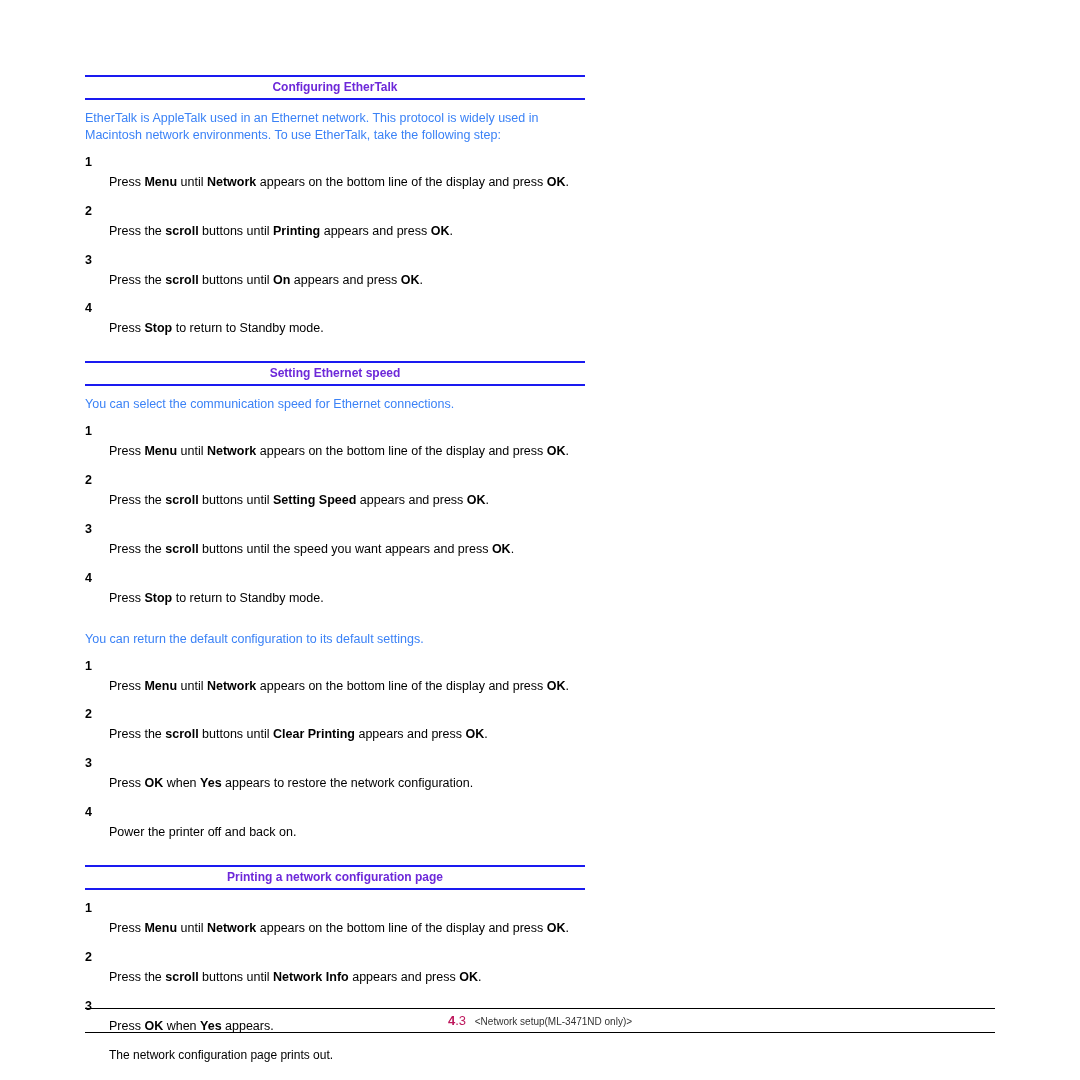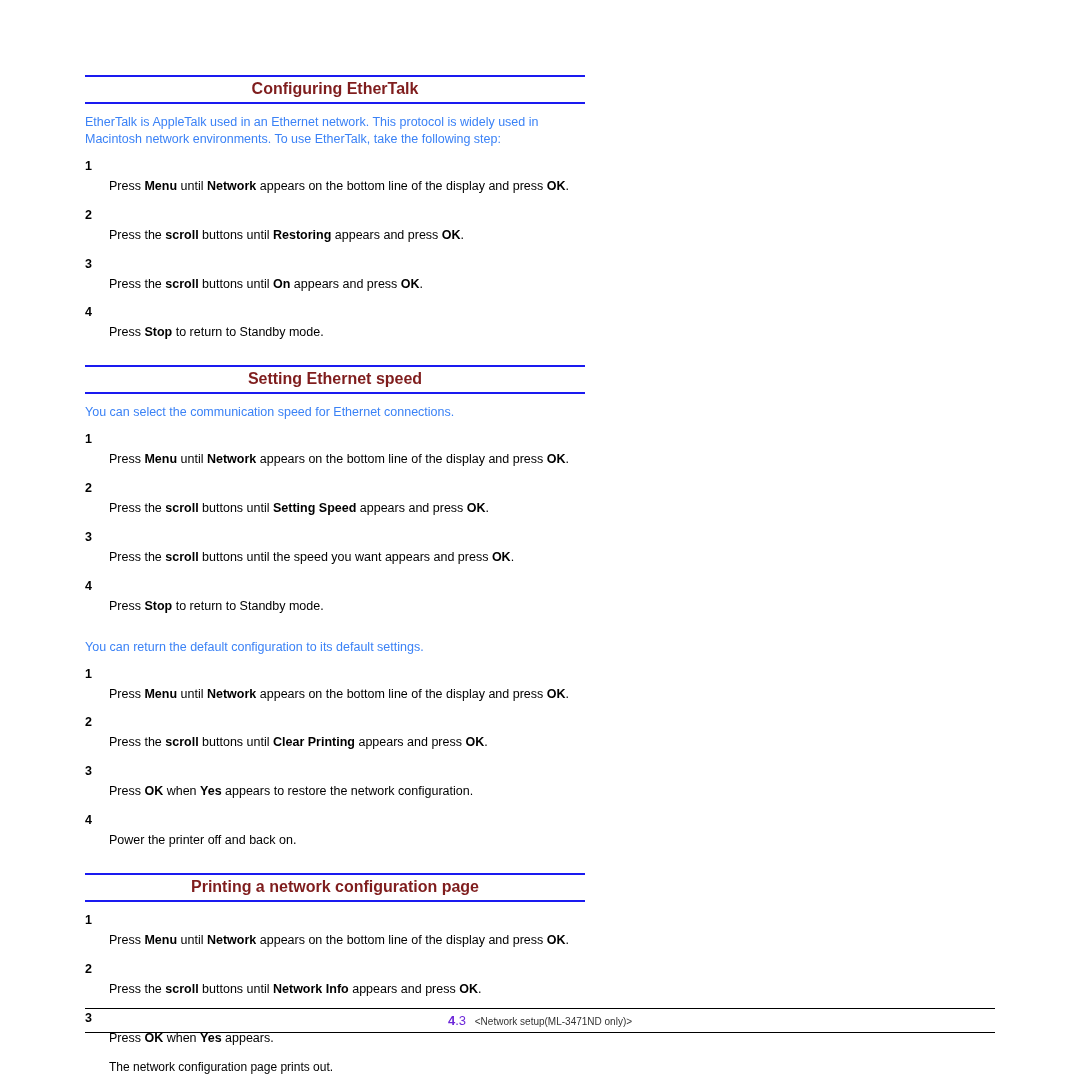"Configuring EtherTalk" .section-title { color: #7f1d1d -> #6d28d9; font-size: 16px -> 12px }
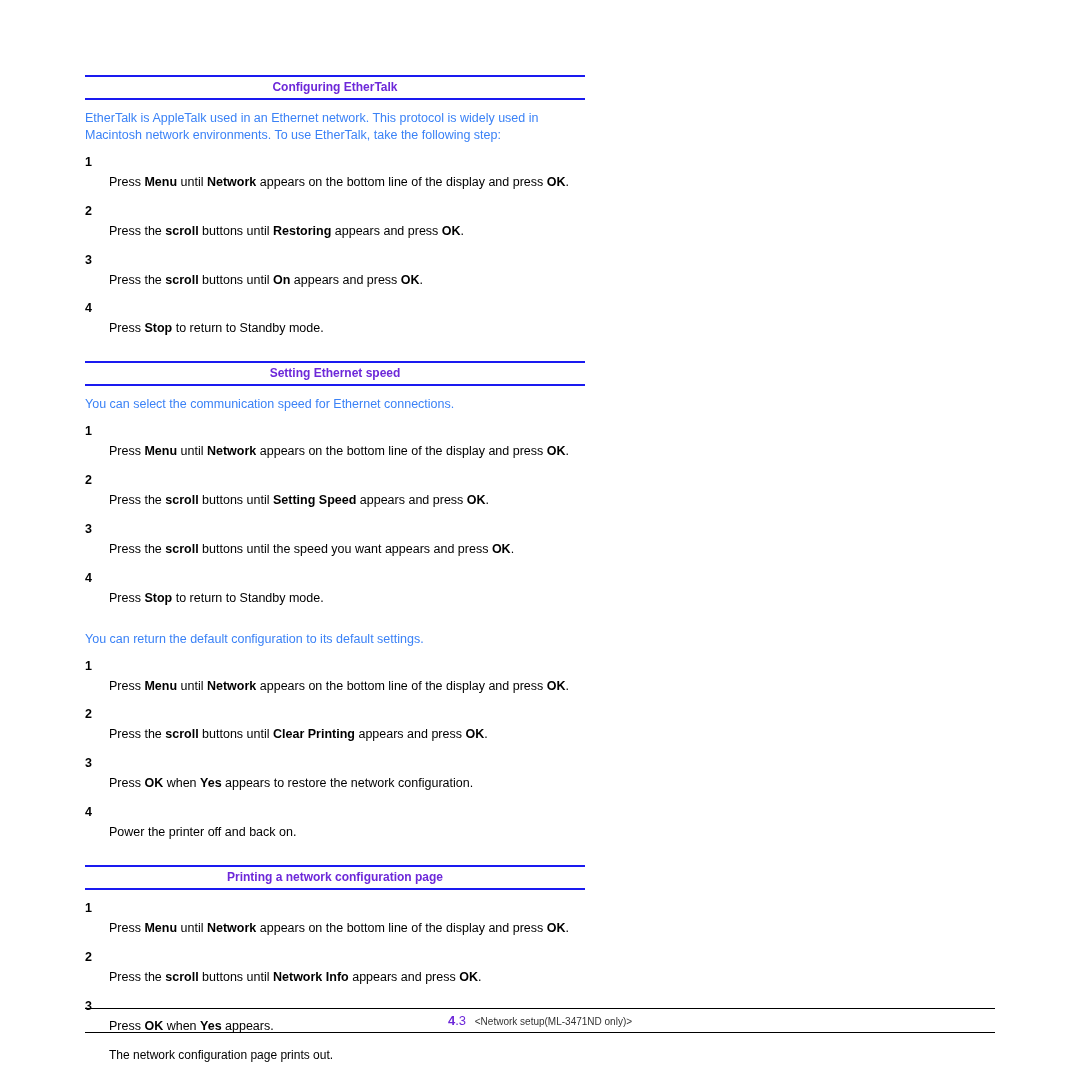"Restoring" b { text: Restoring -> Printing }
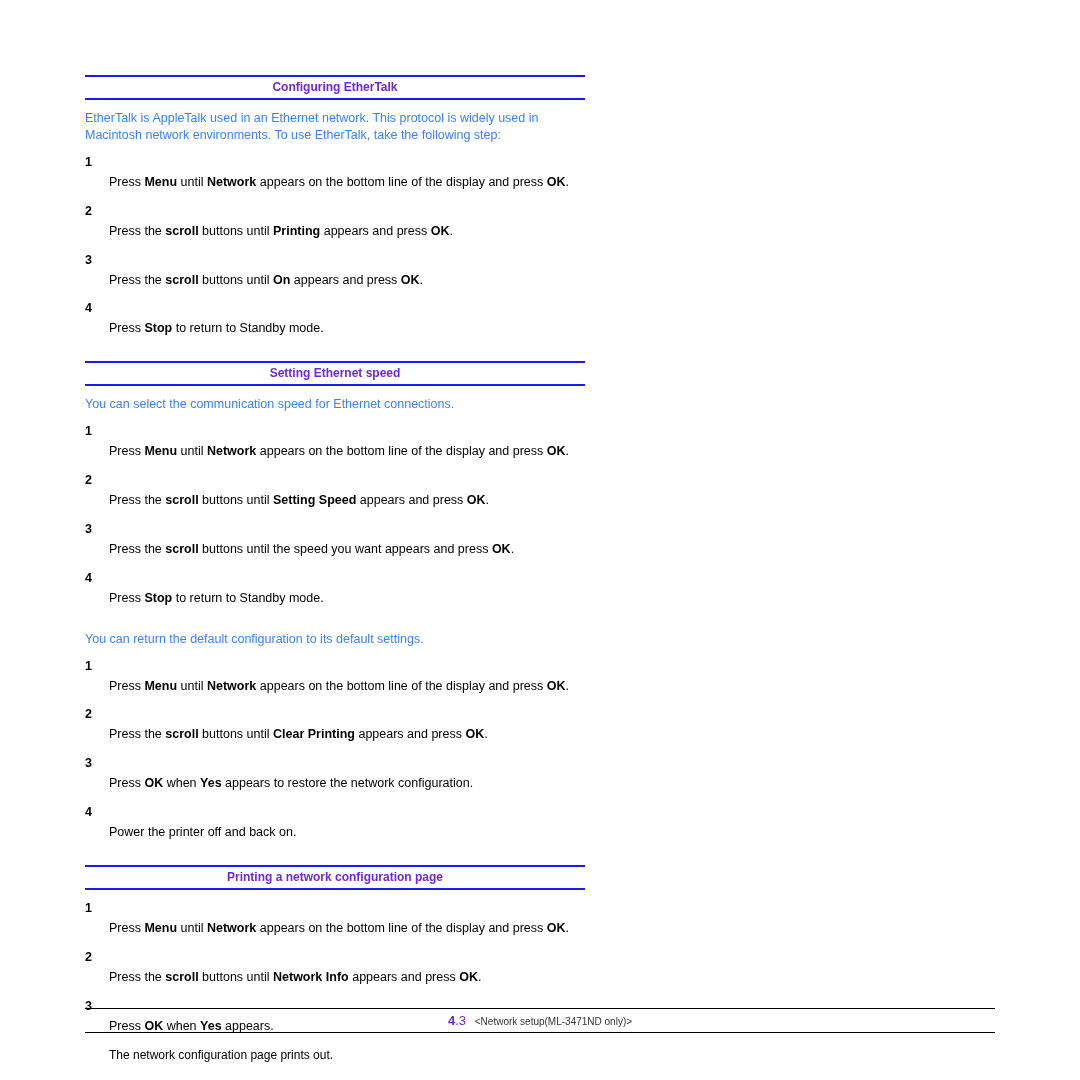"4.3" .footer .pg { color: #6d28d9 -> #be185d }
